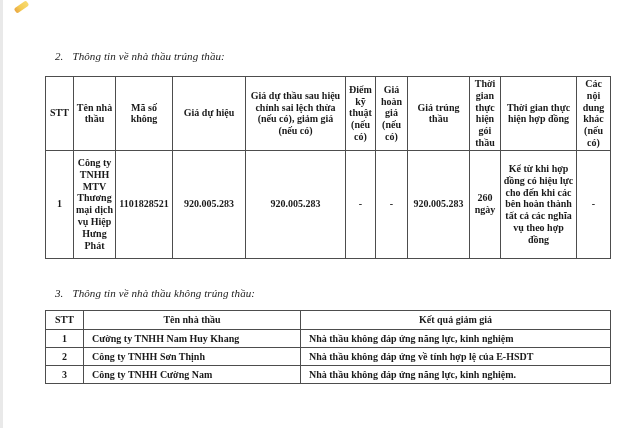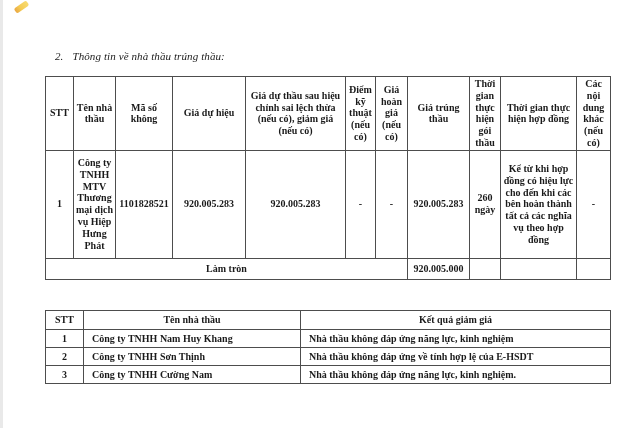"Làm tròn" tr.round-row { html: <tr> <td>Làm tròn</td> <td>920.005.000</td> <td></td> <td></td> <td></td> </tr> -> none }
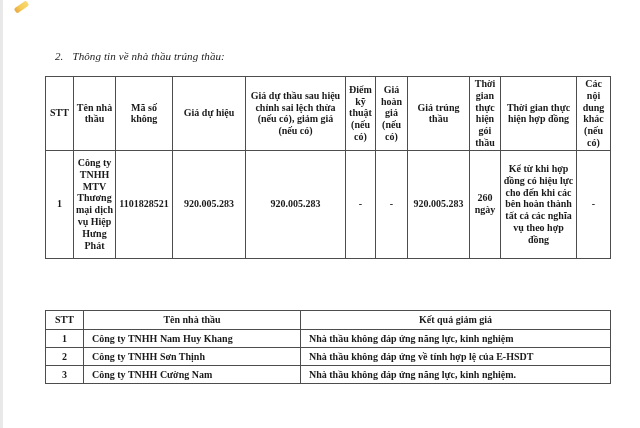"3. Thông tin về nhà" div.section-heading { html: none -> <div> <span>3.</span><span>Thông tin về nhà thầu không trúng thầu:</span> </div> }
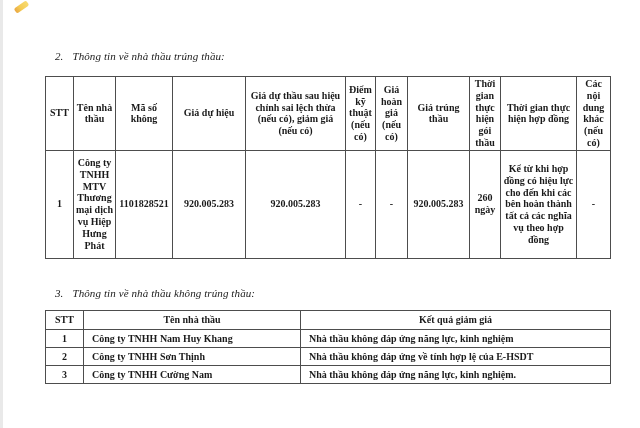"Công ty TNHH Nam Huy" td.left-cell { text: Công -> Cường }
